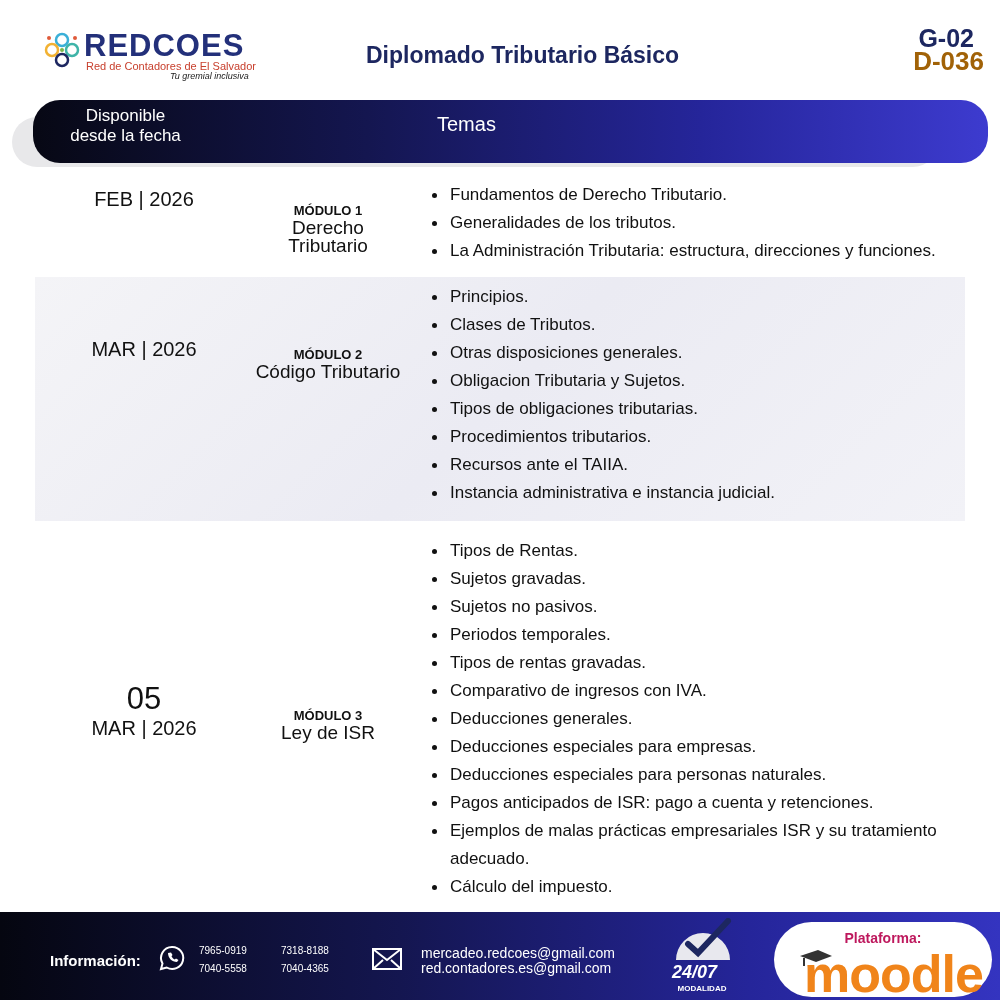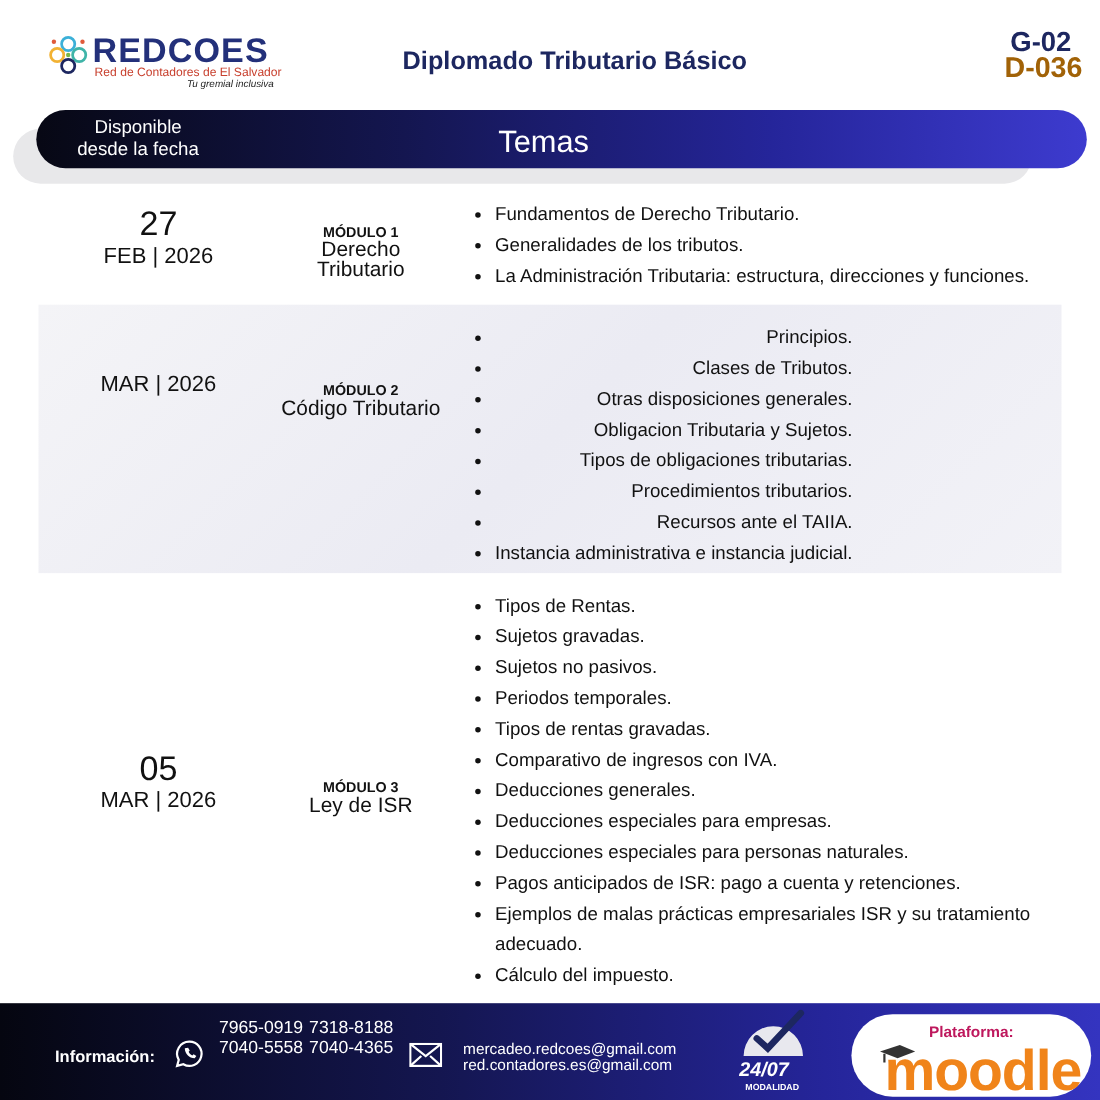"Disponible desde la fecha" .bar { height: 53px -> 63px }
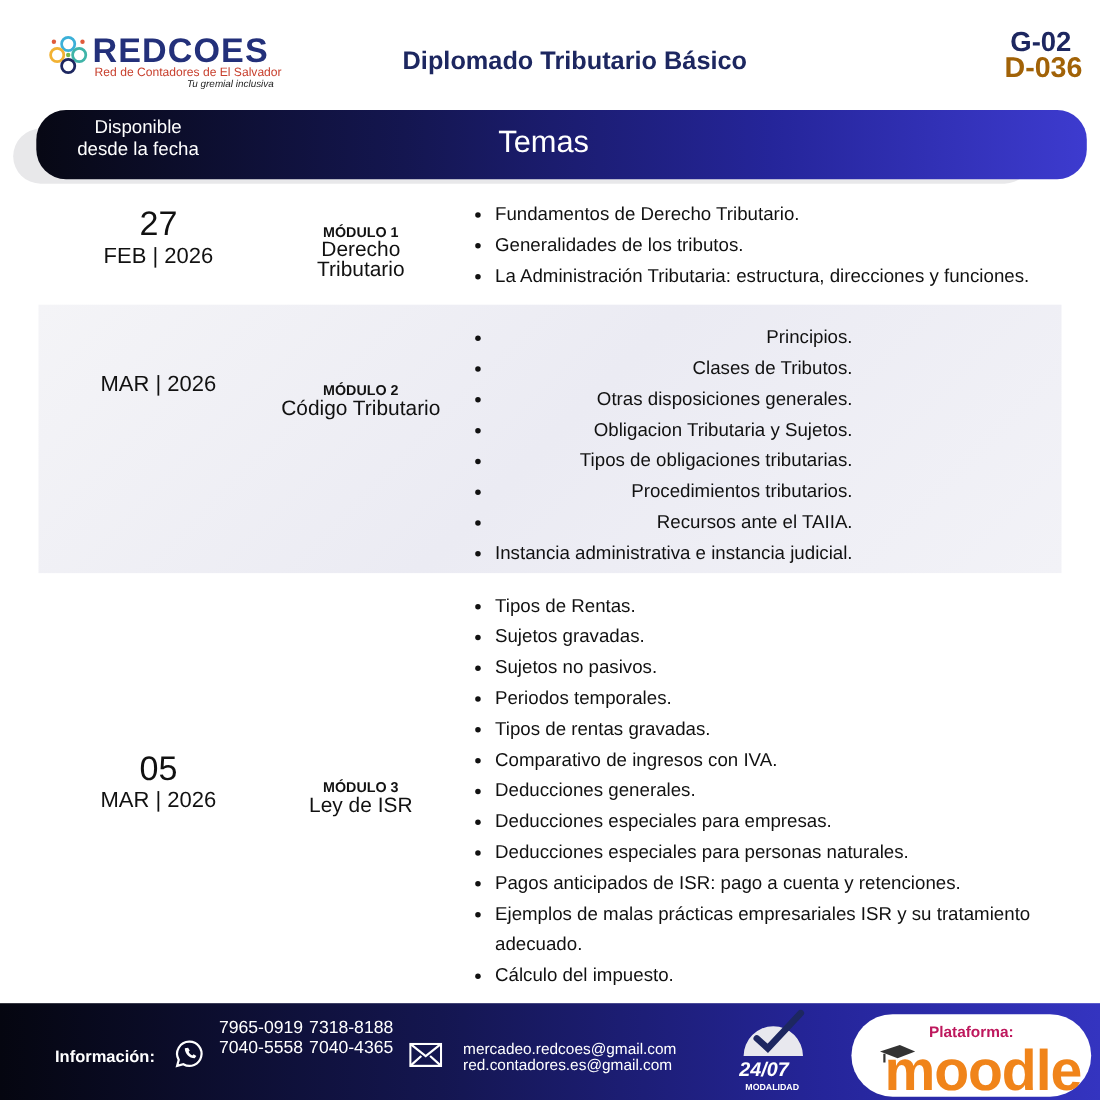"Temas" .bar .c2 { font-size: 28px -> 20px; left: 420px -> 404px }
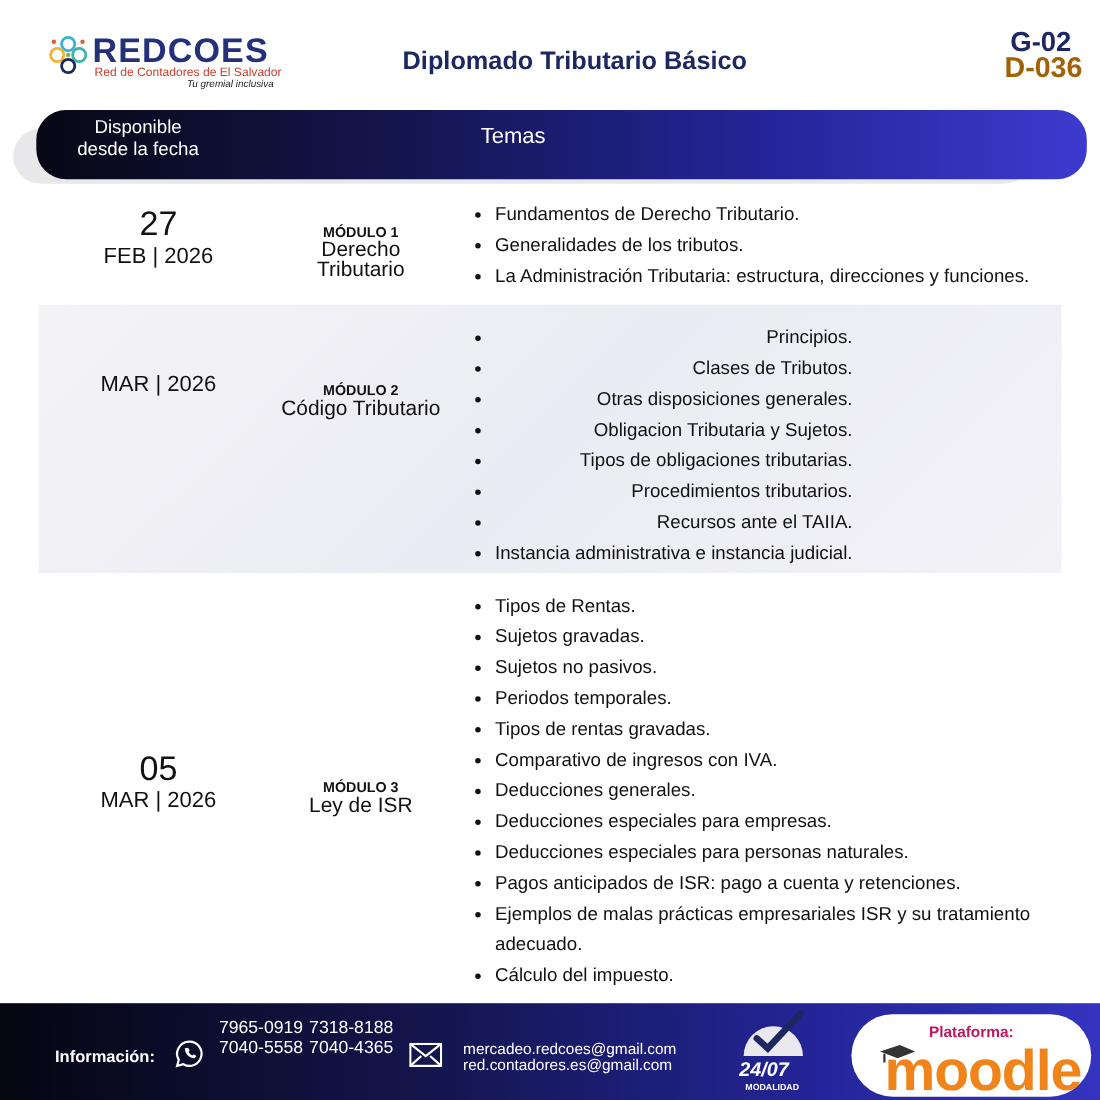"27" div.day { html: <div>27</div> -> none }
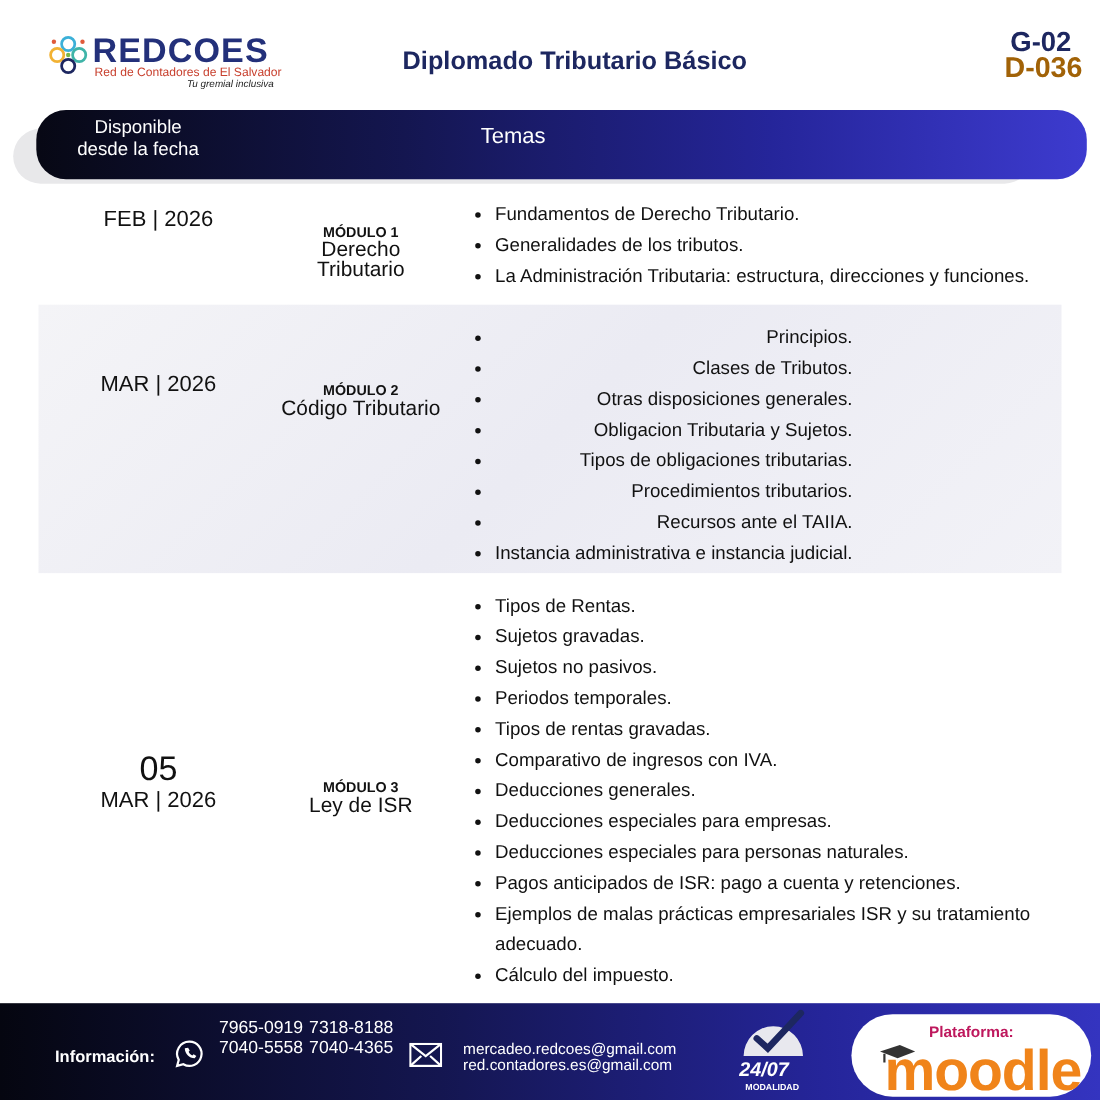"Principios." ul.topics { text-align: right -> none; top: 16px -> 6px }
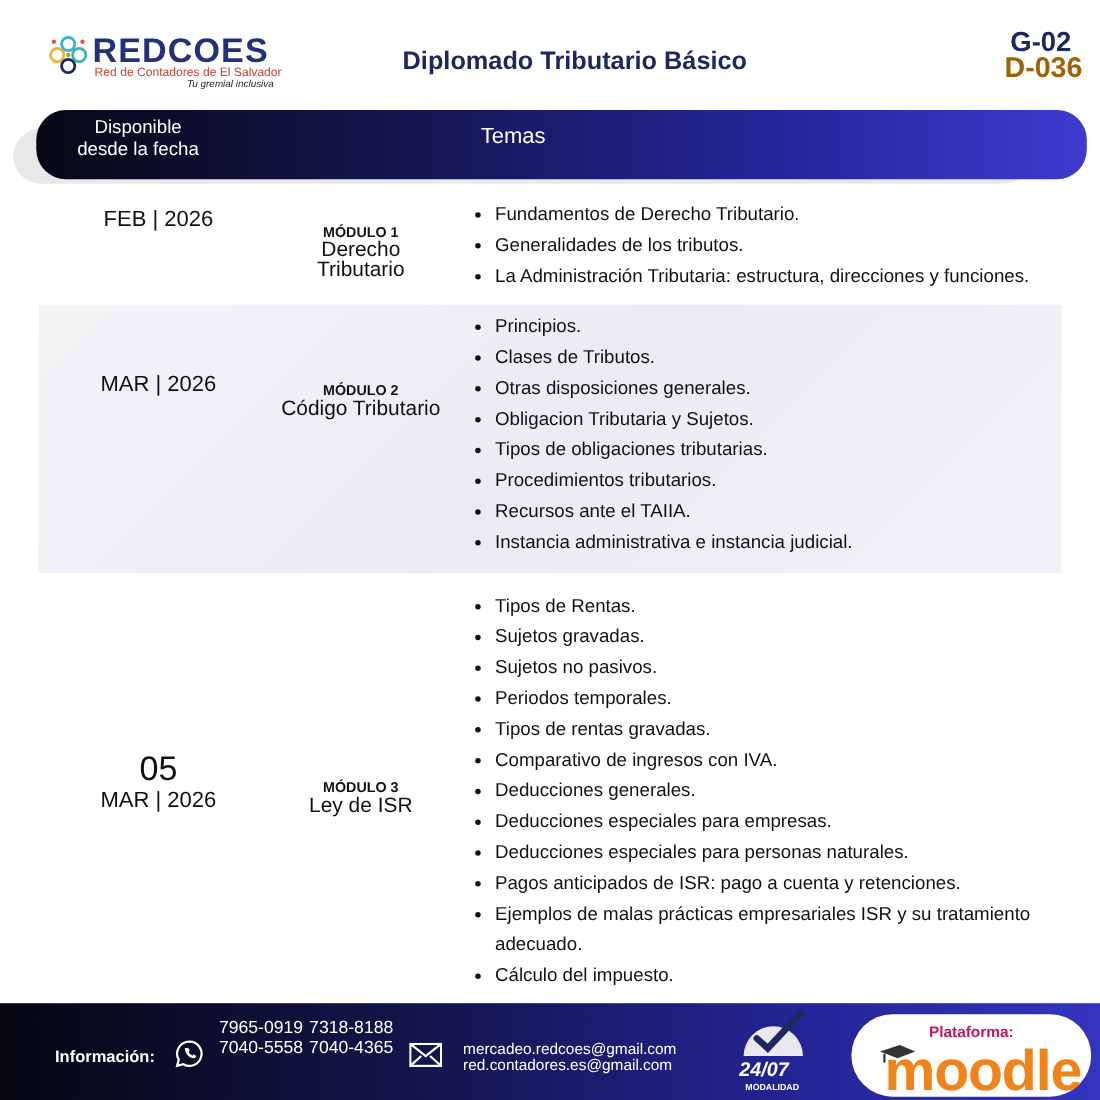"7965-0919 7318-8188" .footer .phones { font-size: 16px -> 10px; top: 14px -> 30px }
